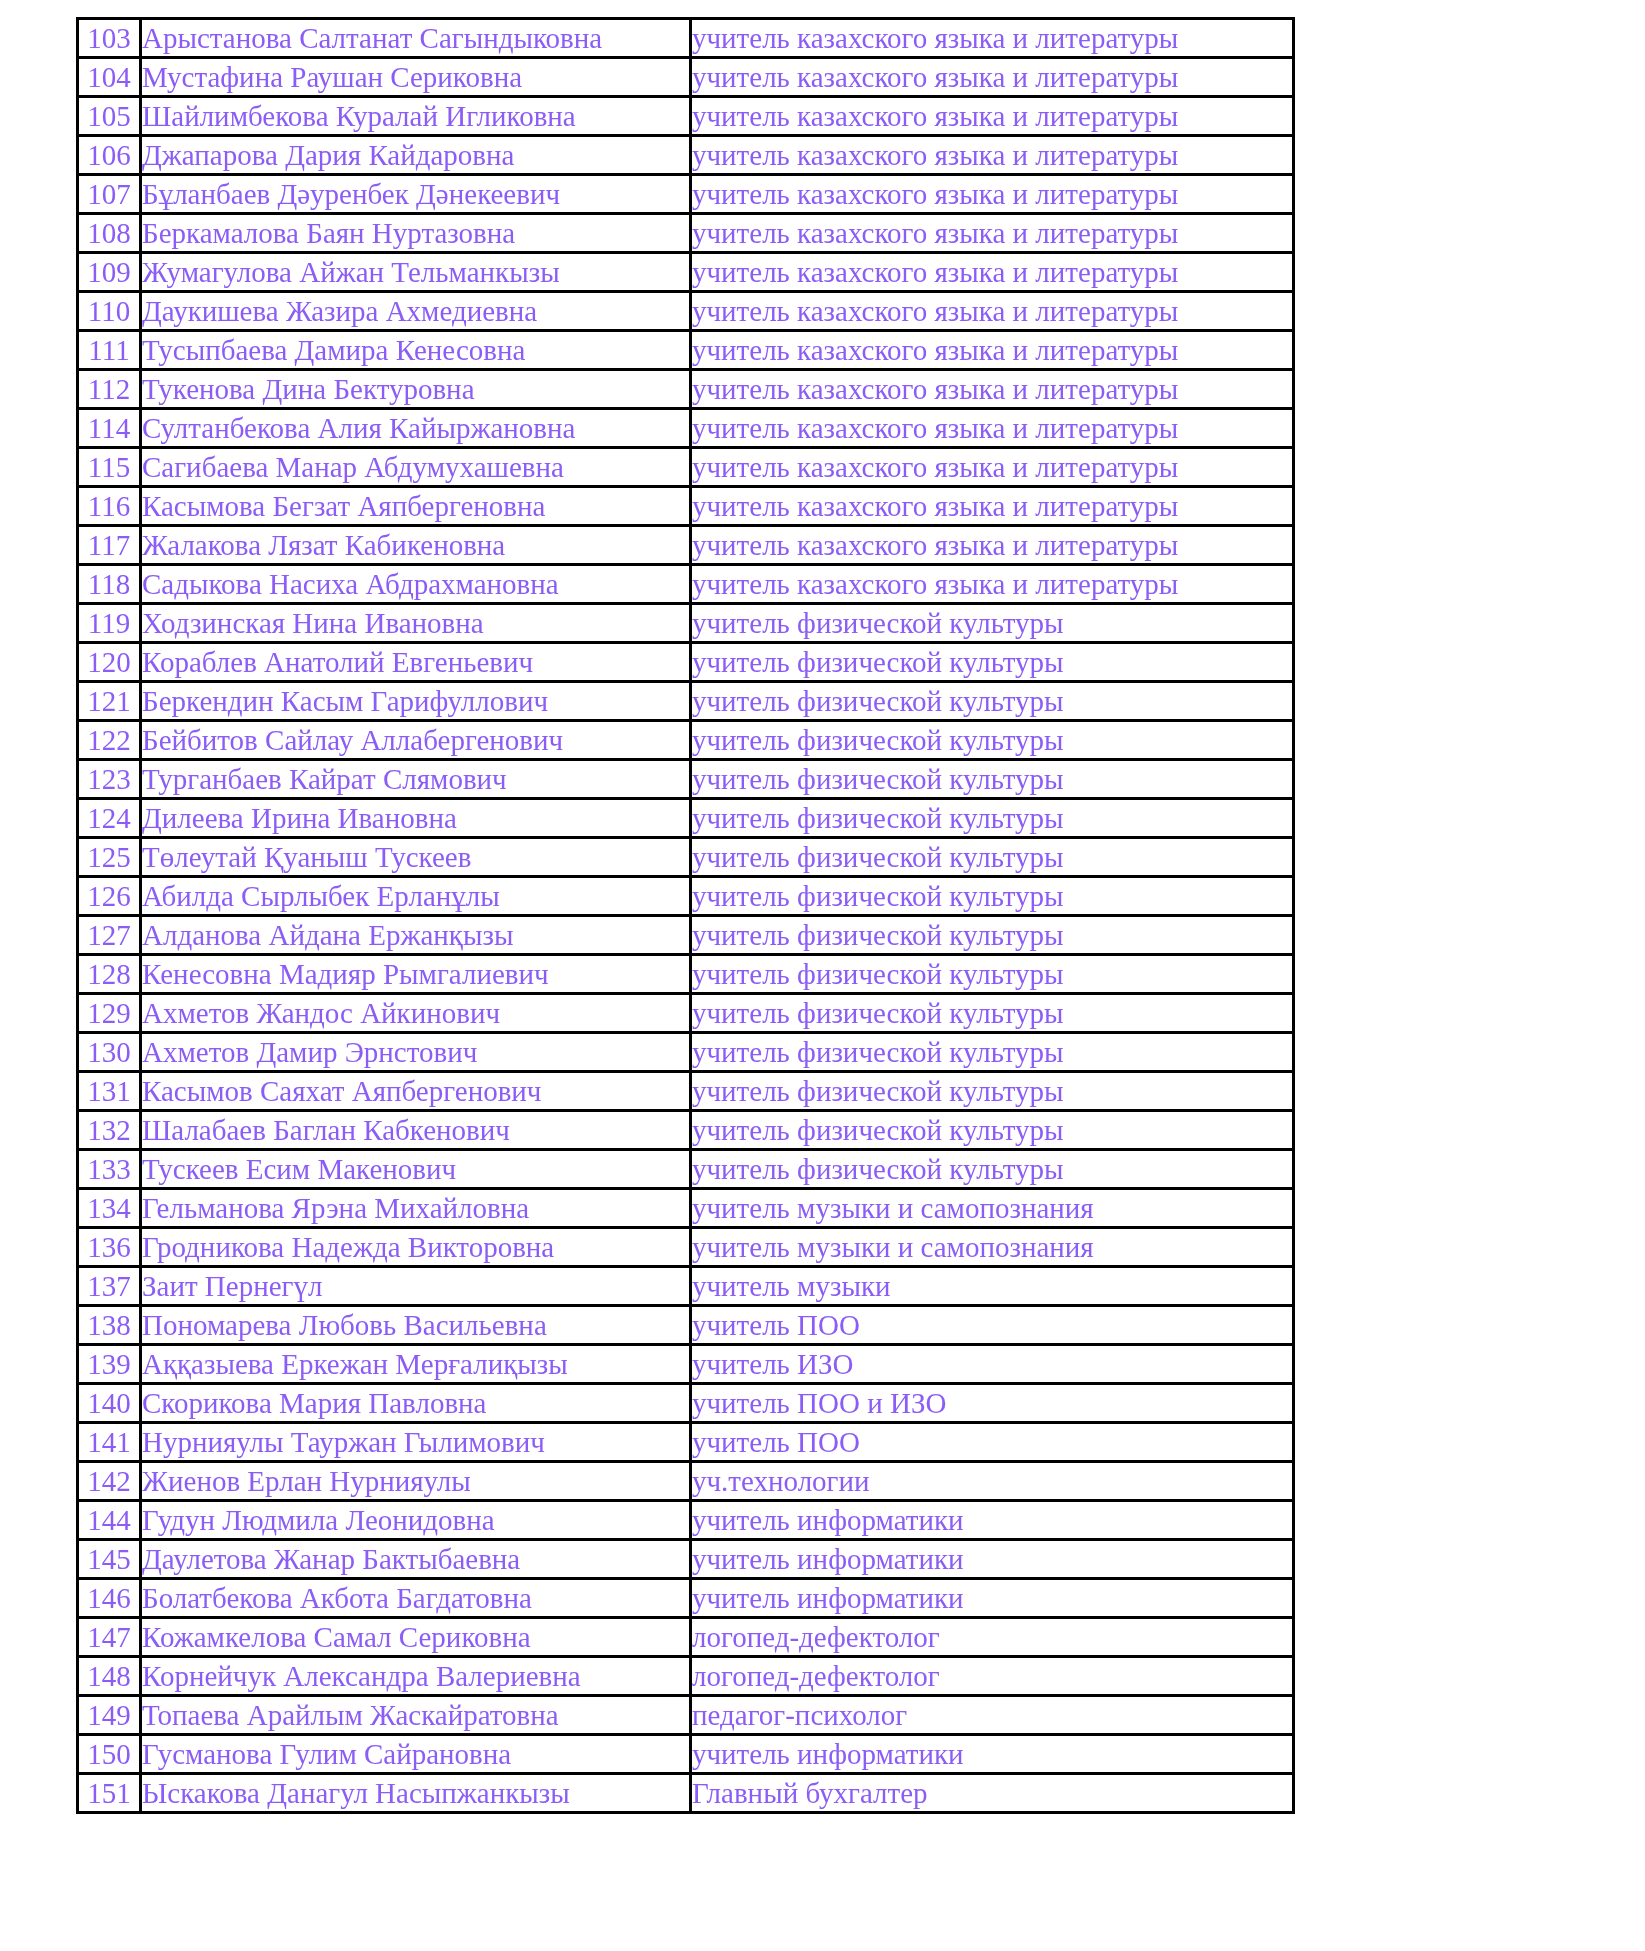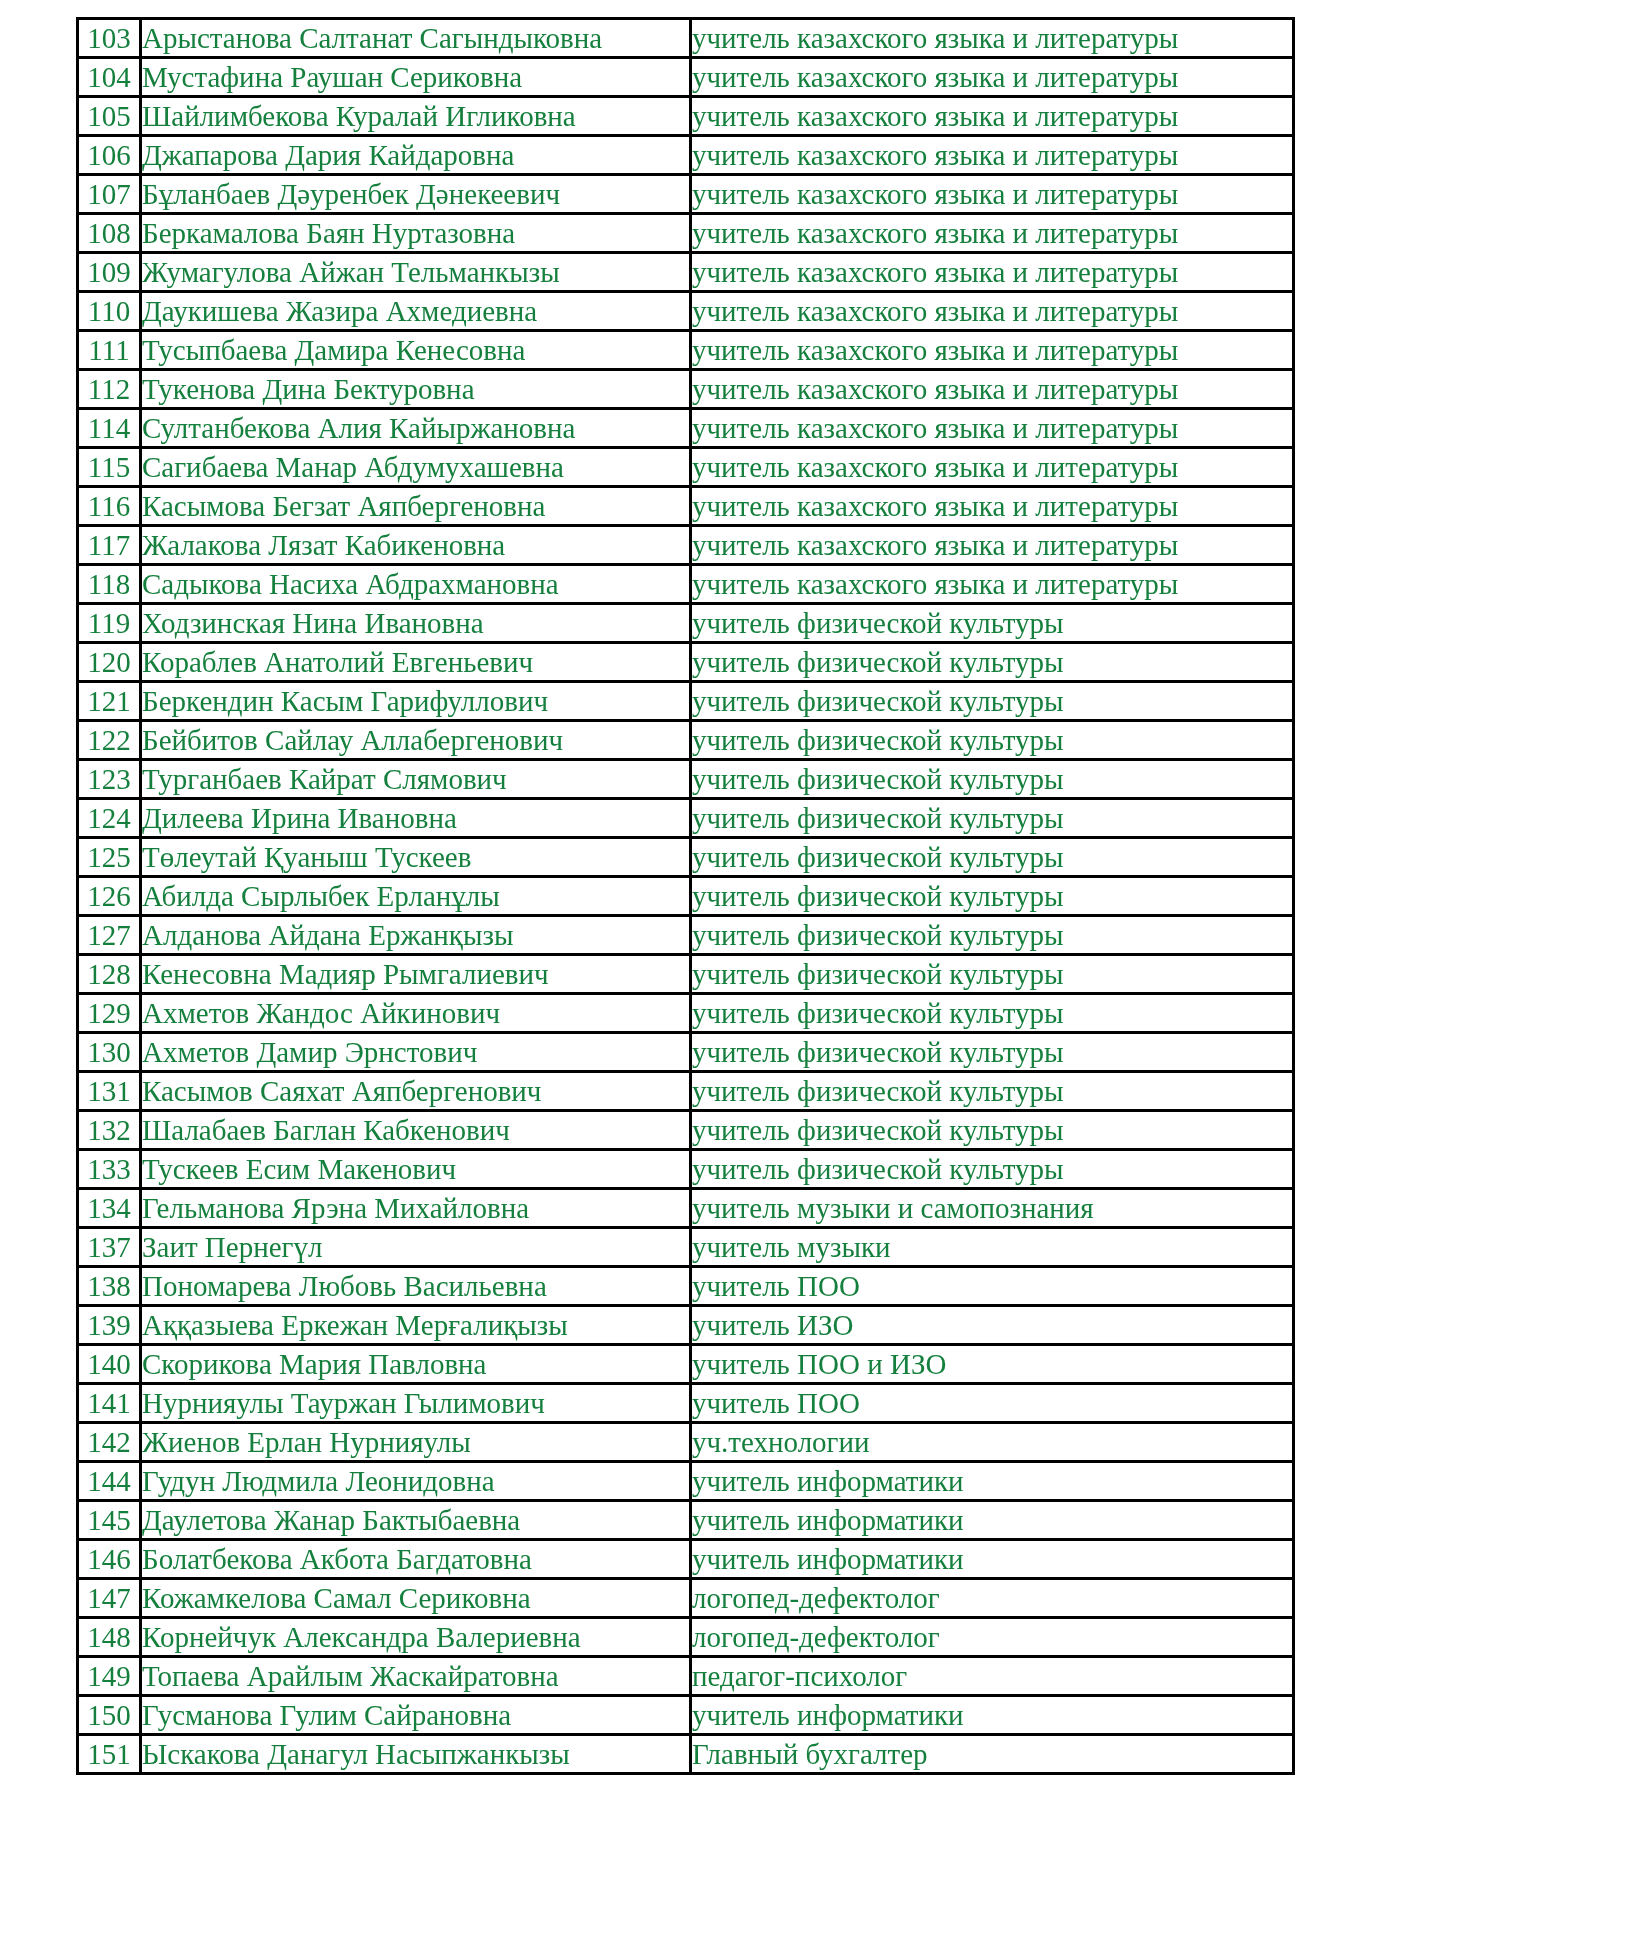"103" .page { color: #15803d -> #8b5cf6 }
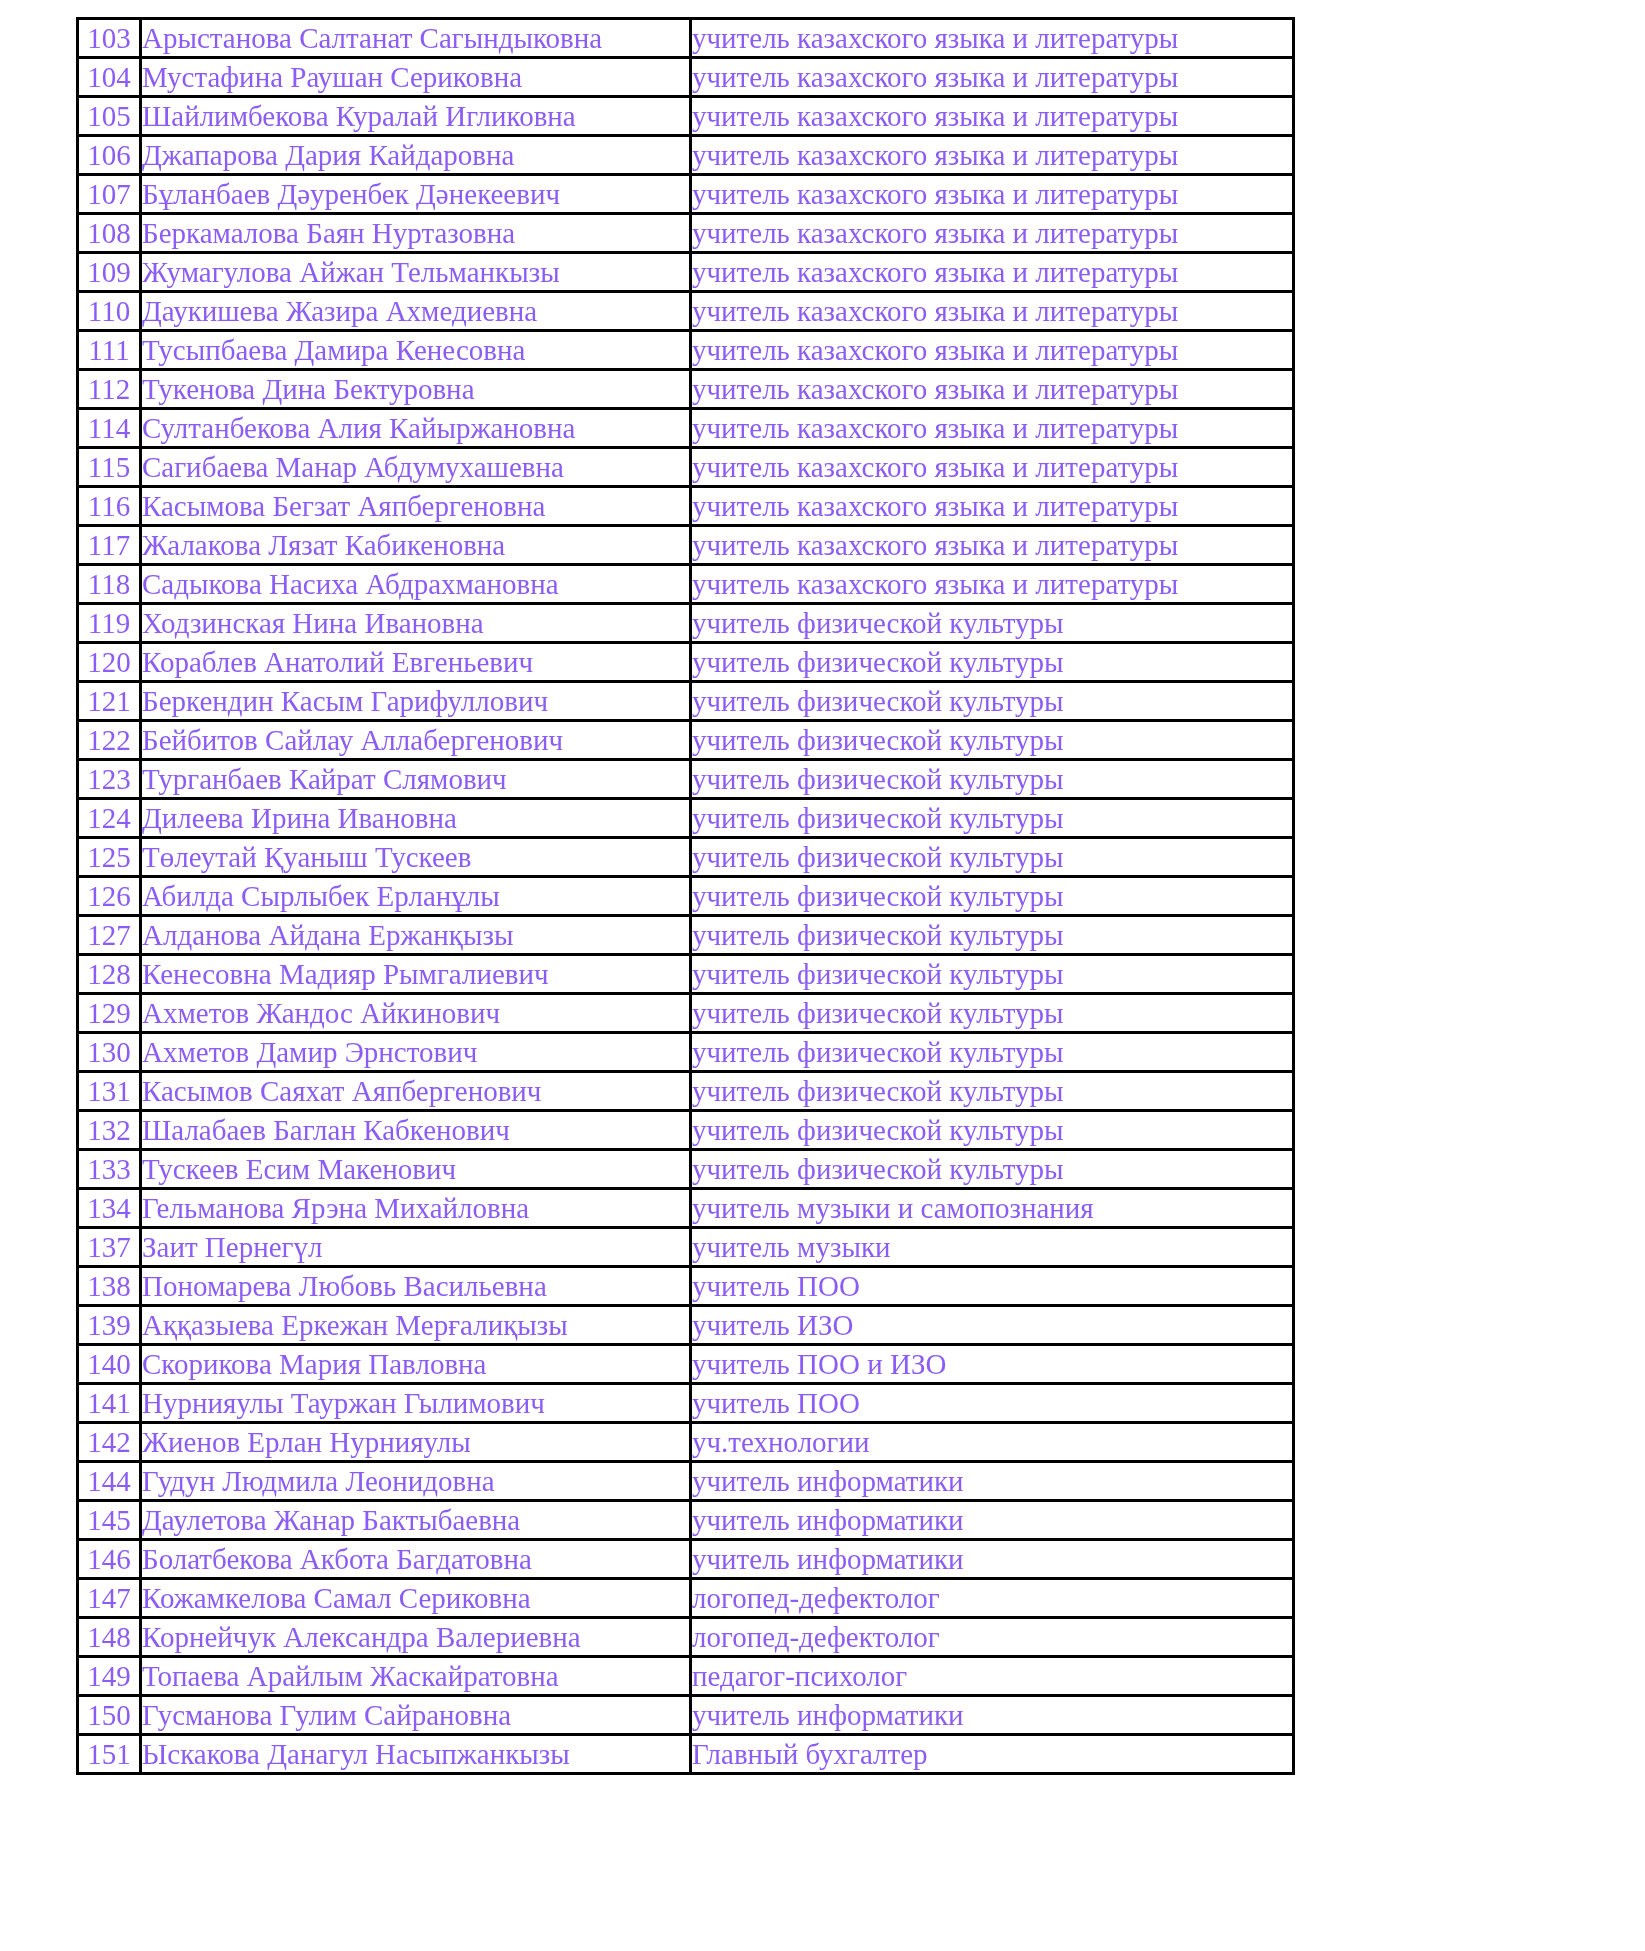"136" tr { html: none -> <tr> <td>136</td> <td>Гродникова Надежда Викторовна</td> <td>учитель музыки и самопознания</td> </tr> }
